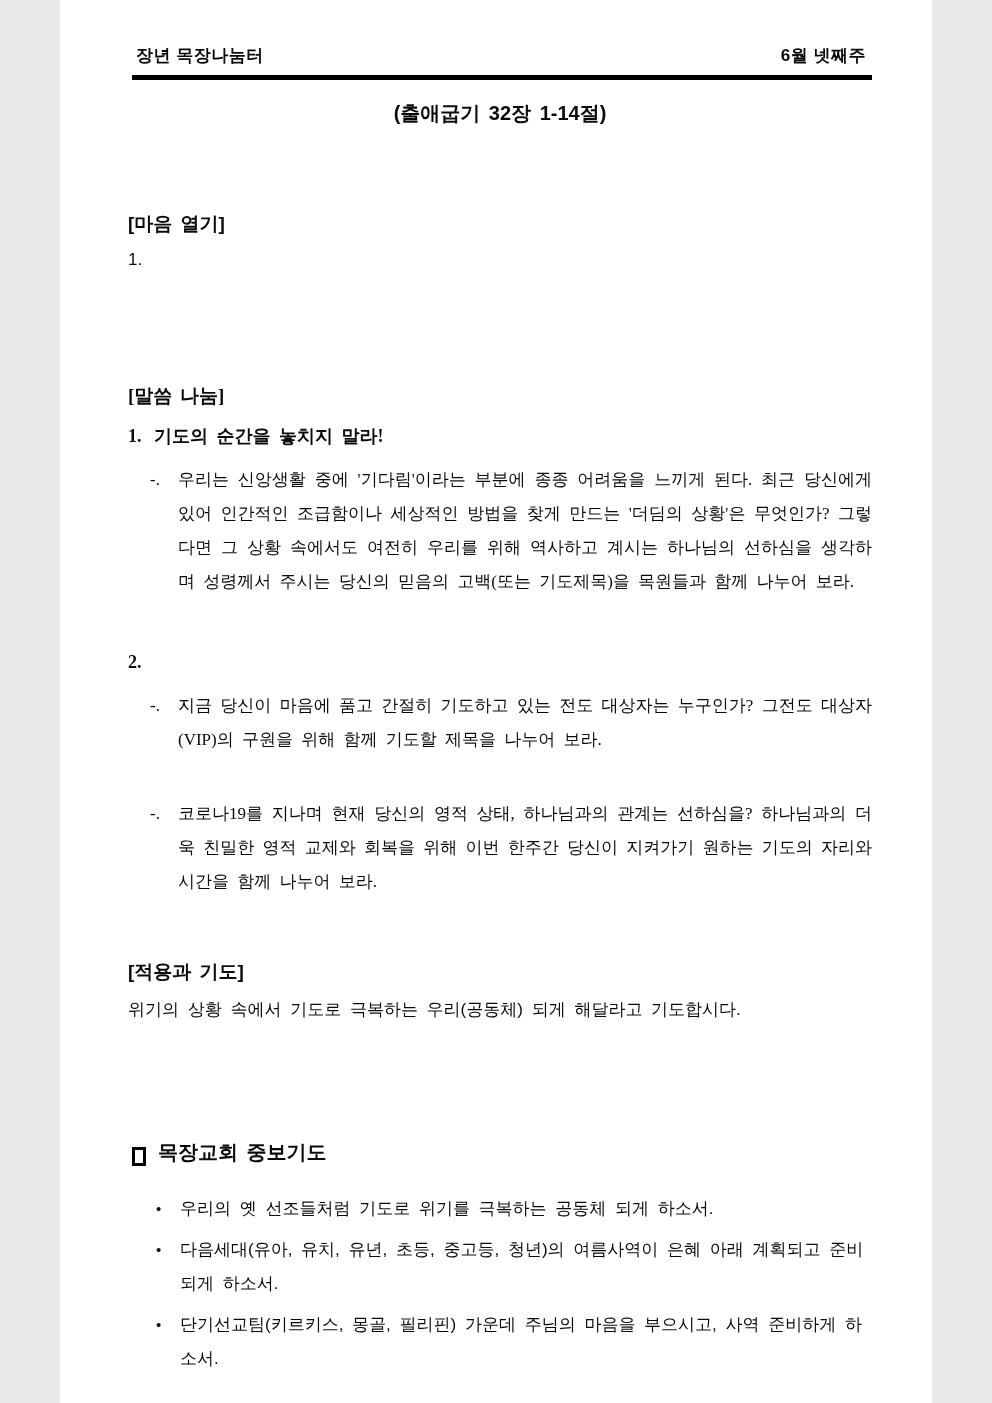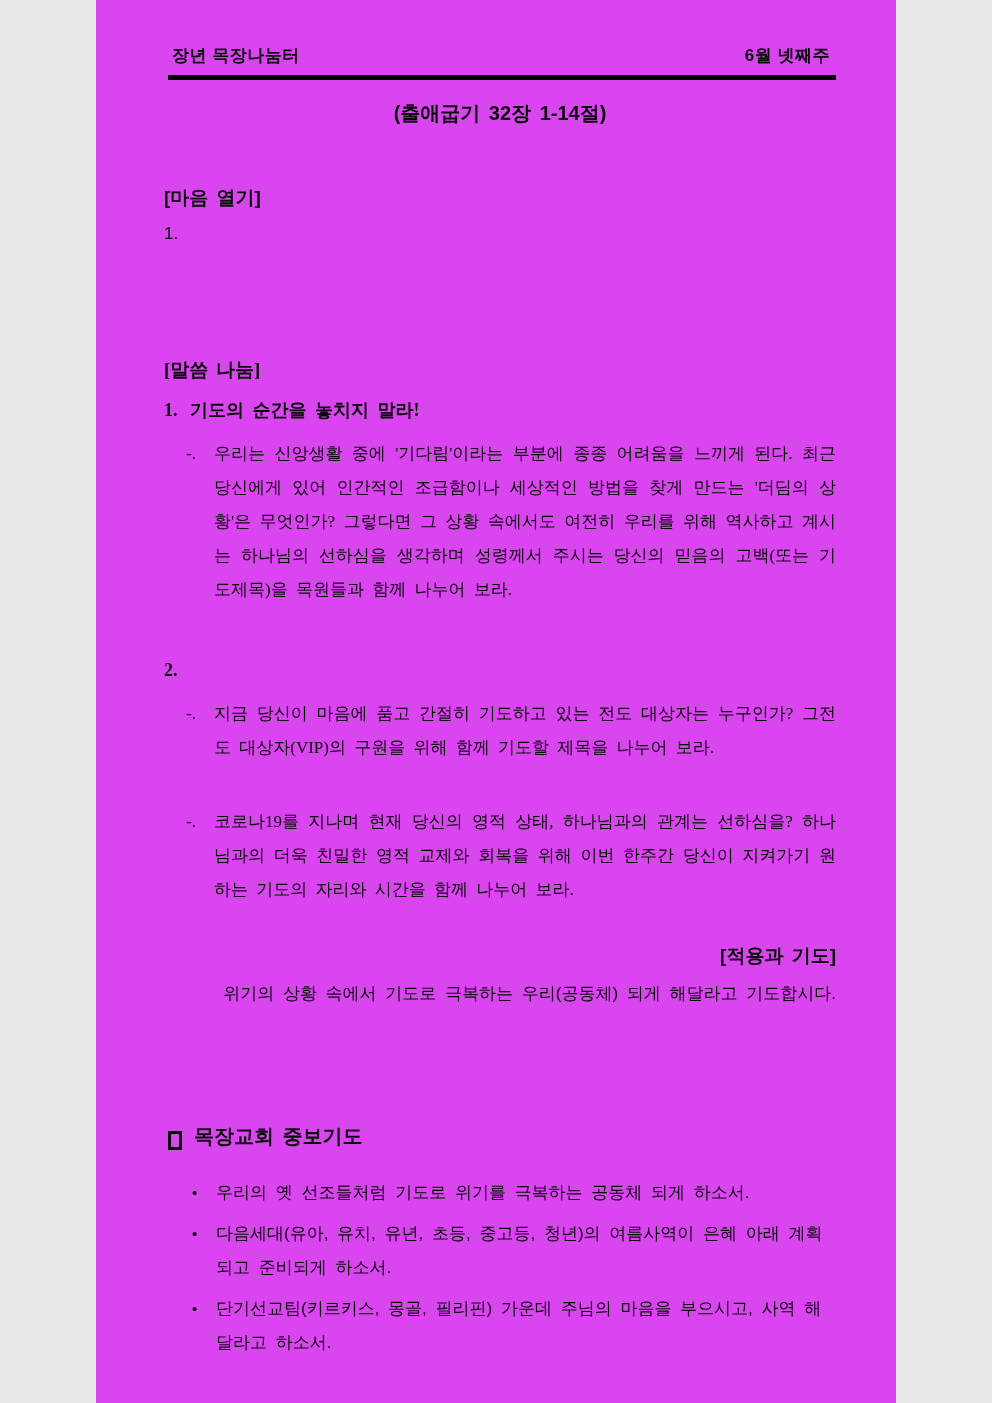"장년 목장나눔터" .page { background: #d946ef -> #ffffff; width: 800px -> 872px }
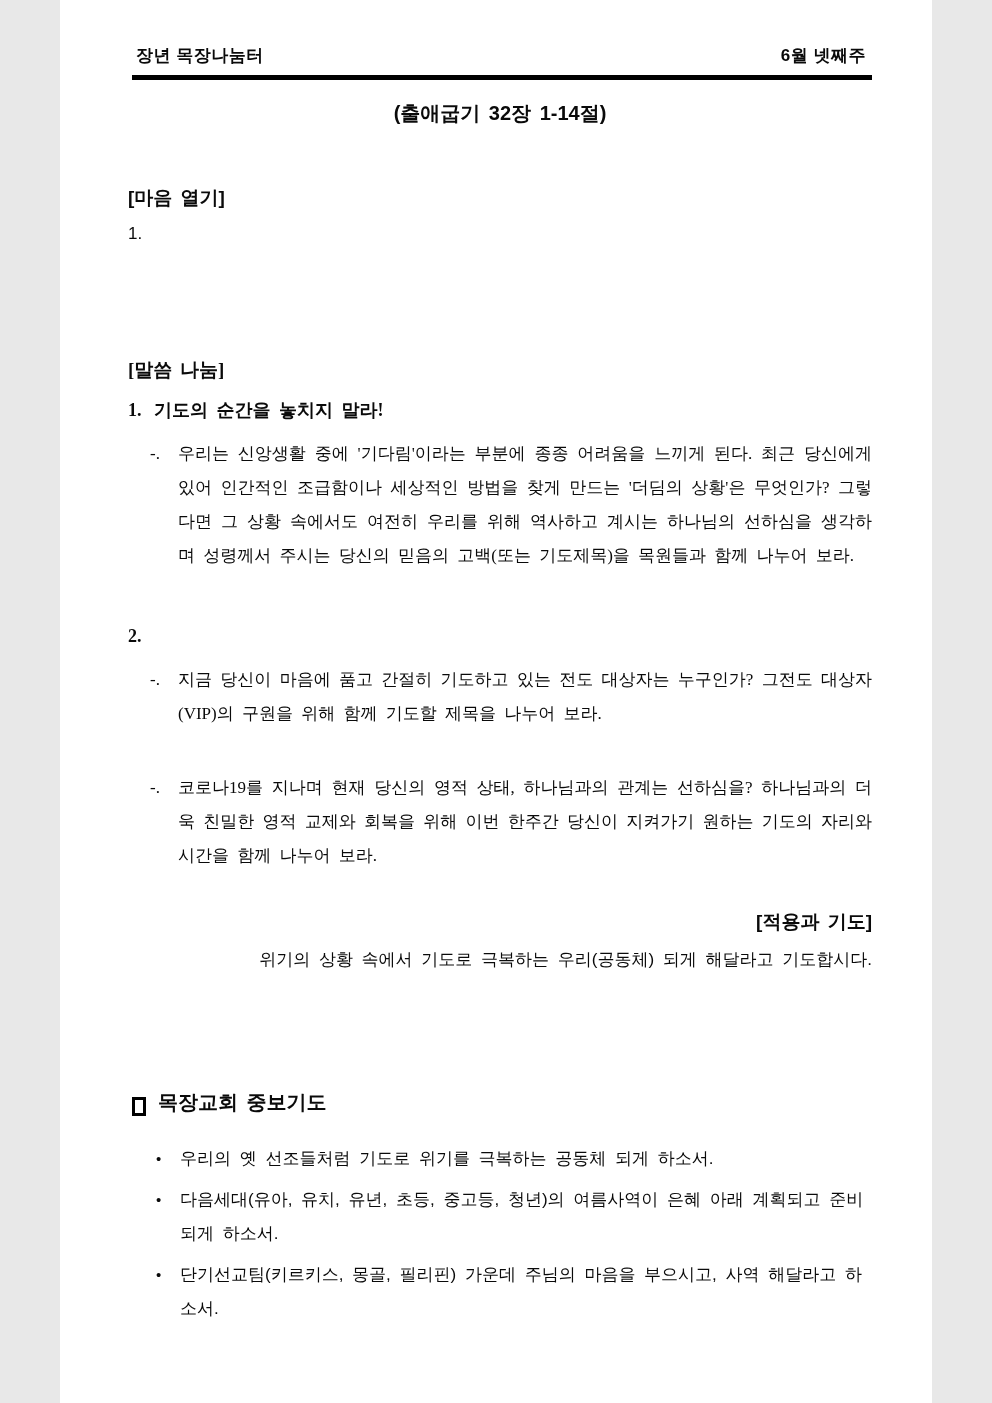"[마음 열기]" .sec-mind { margin-top: 58px -> 84px }
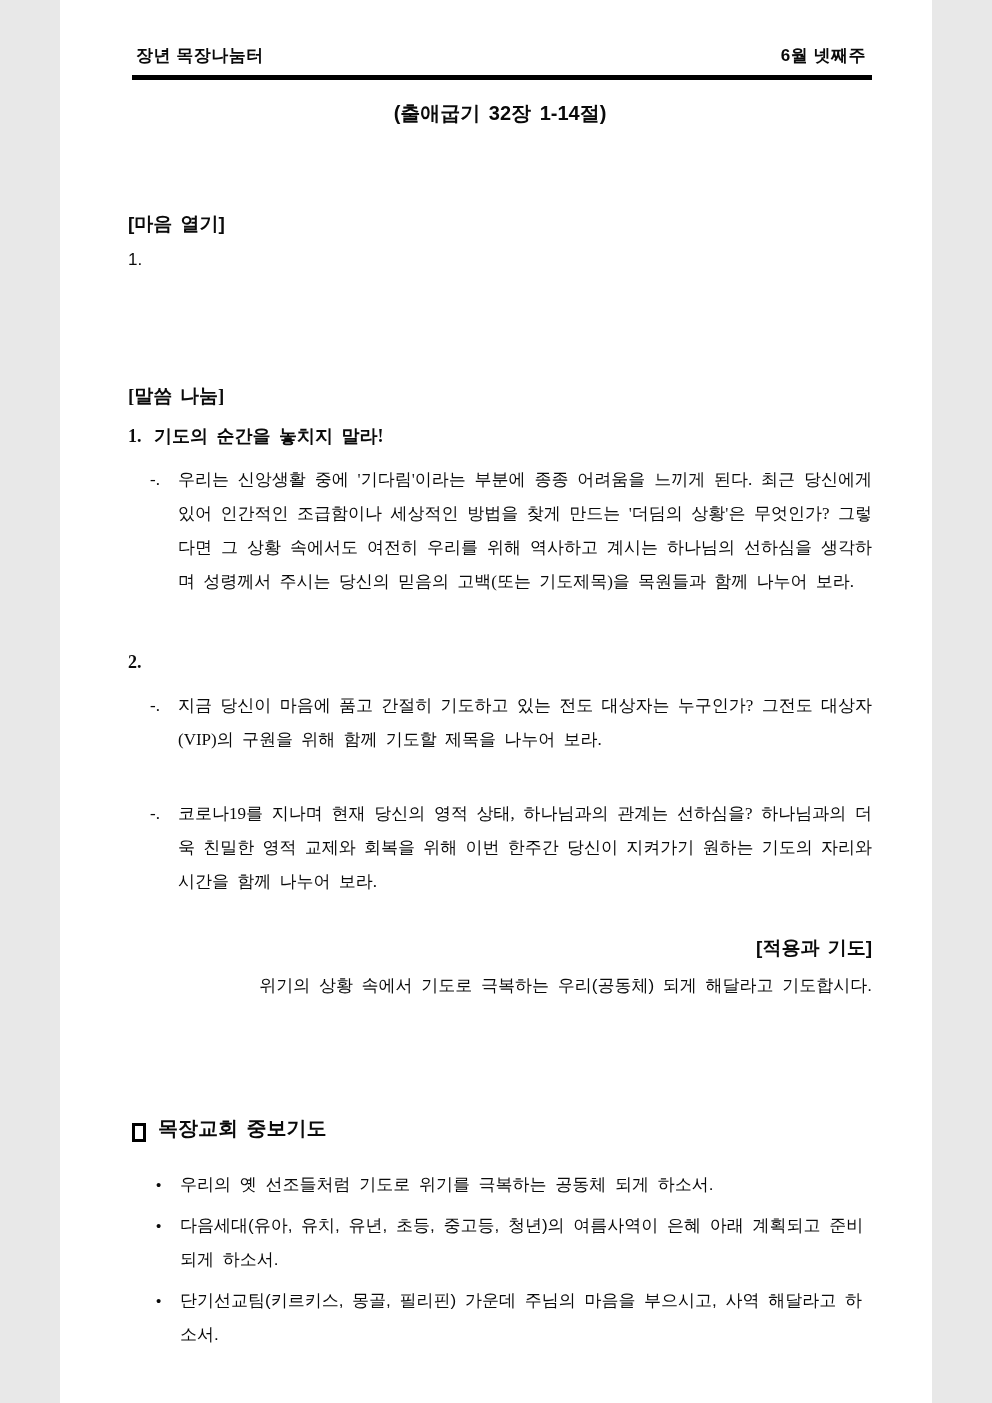"[적용과 기도]" .sec-apply { margin-top: 36px -> 60px; text-align: right -> none }
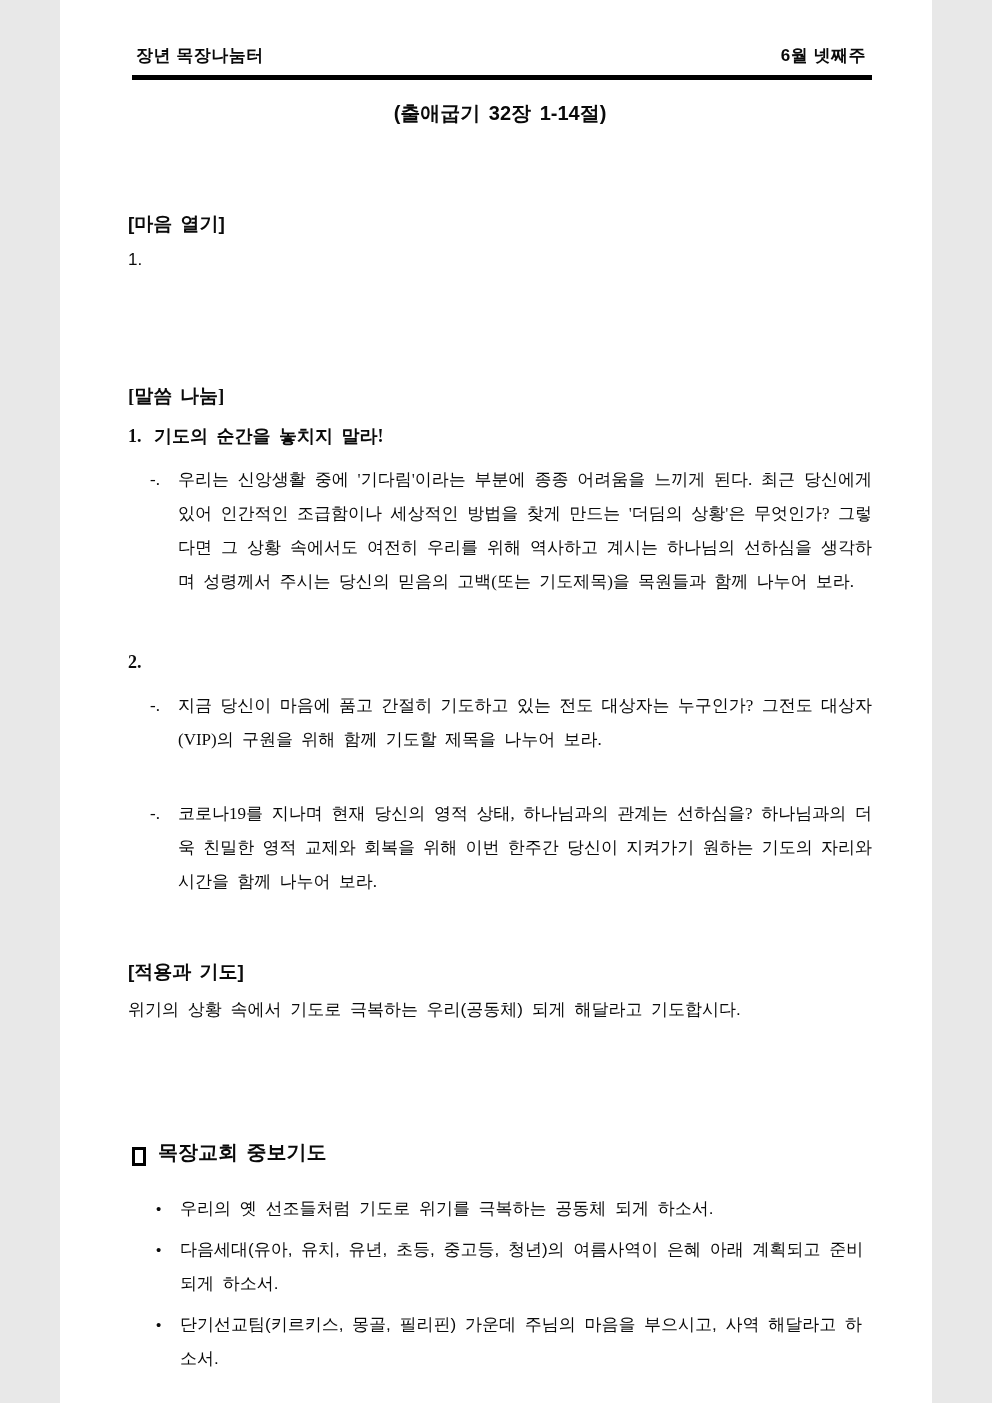"단기선교팀(키르키스, 몽골, 필리핀) 가운데 주님의" span.bullet-text { text: 해달라고 -> 준비하게 }
